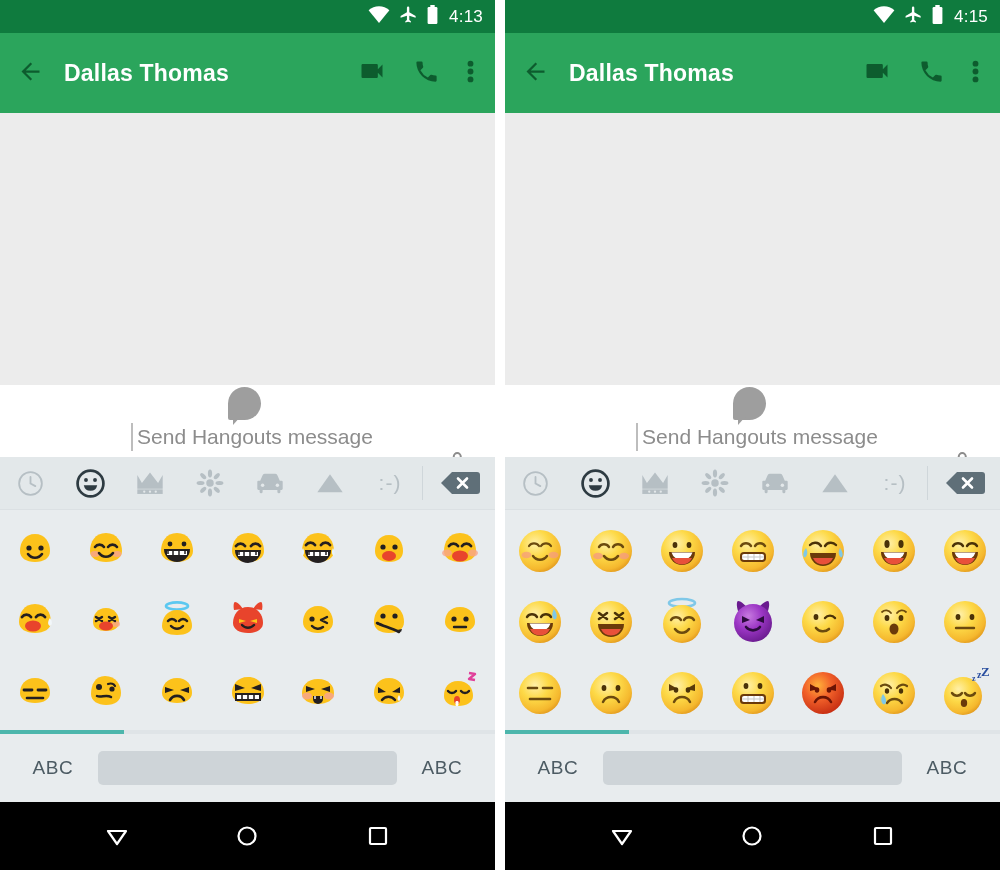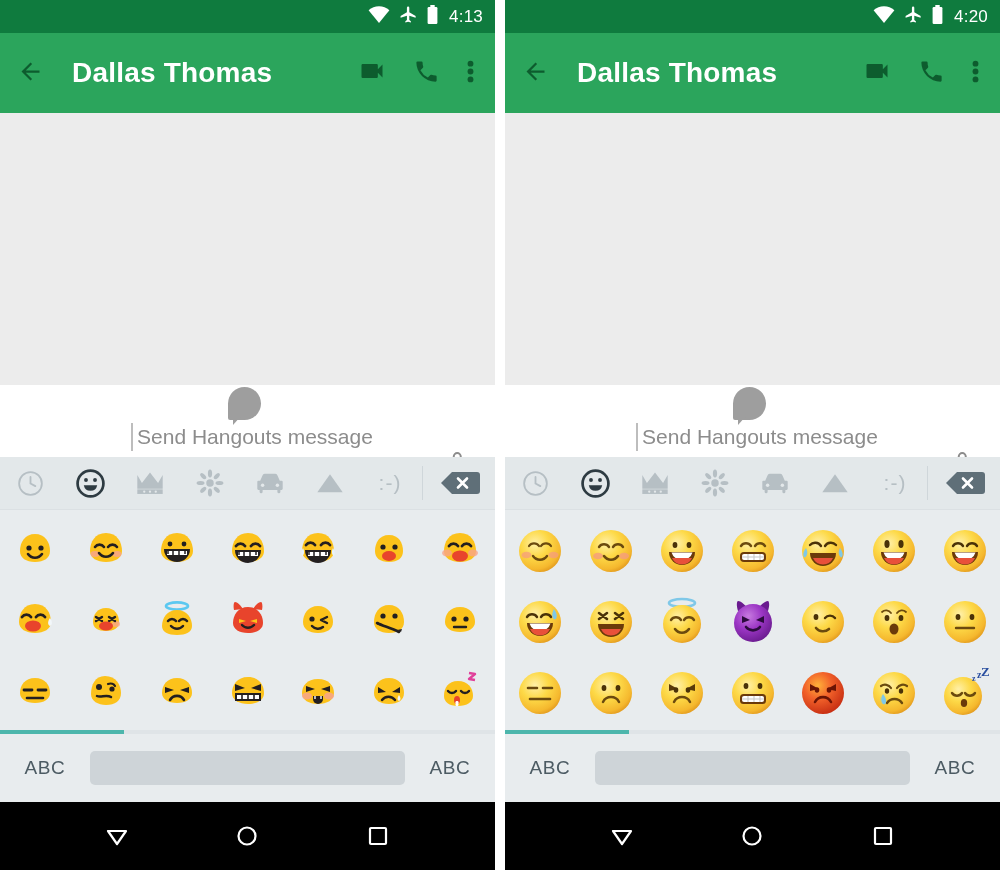"4:20" span.sb-time { text: 4:20 -> 4:15 }
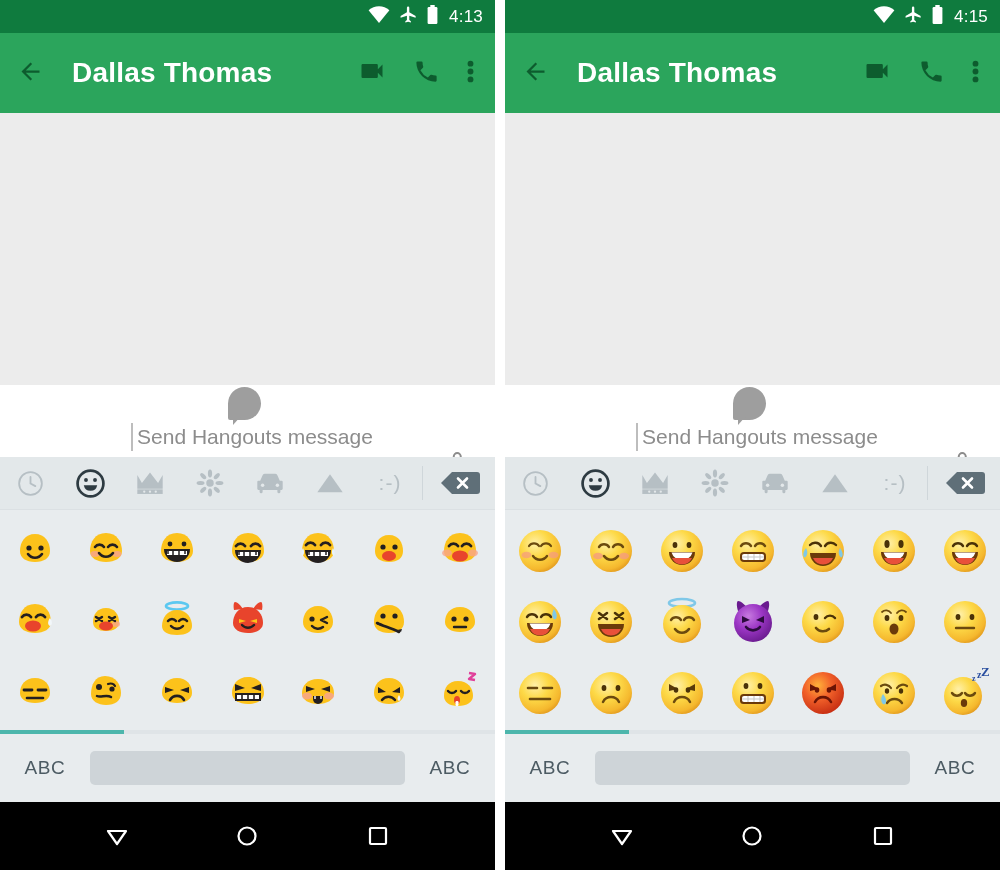"Dallas Thomas" .appbar-title { font-size: 28px -> 23px; margin-left: 28px -> 20px }
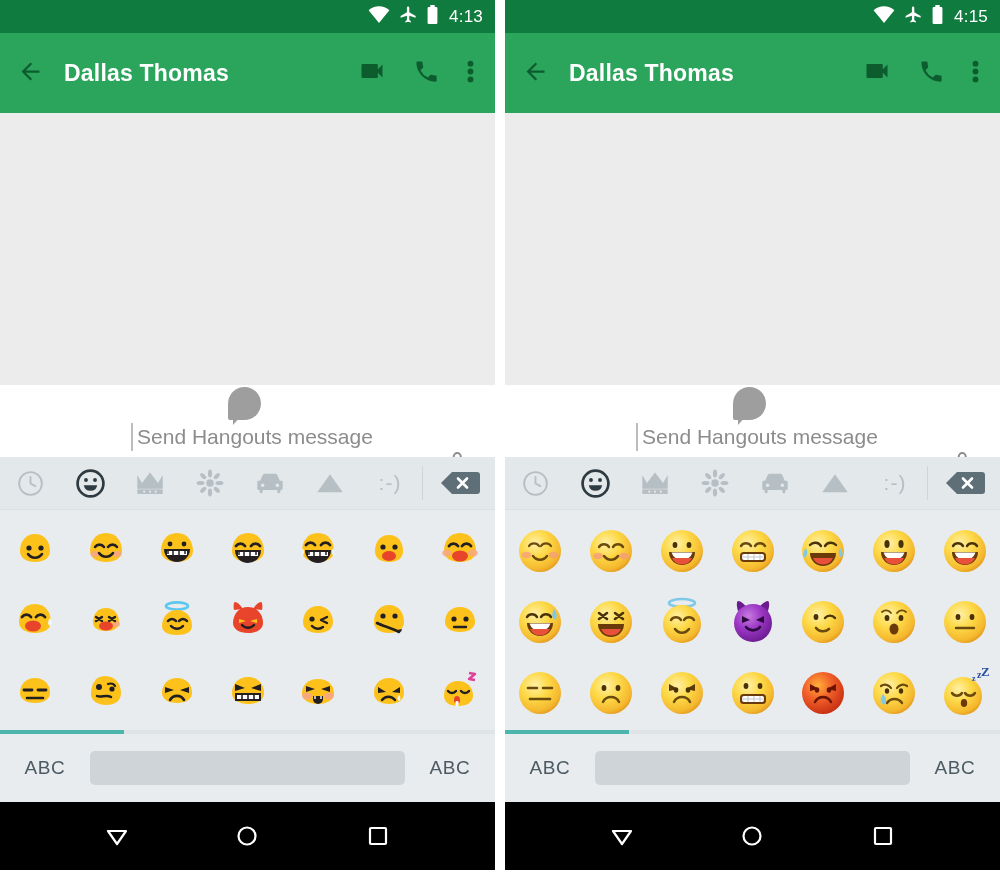"ABC" .kb-bottom { padding: 0 14px -> 0 22px }
